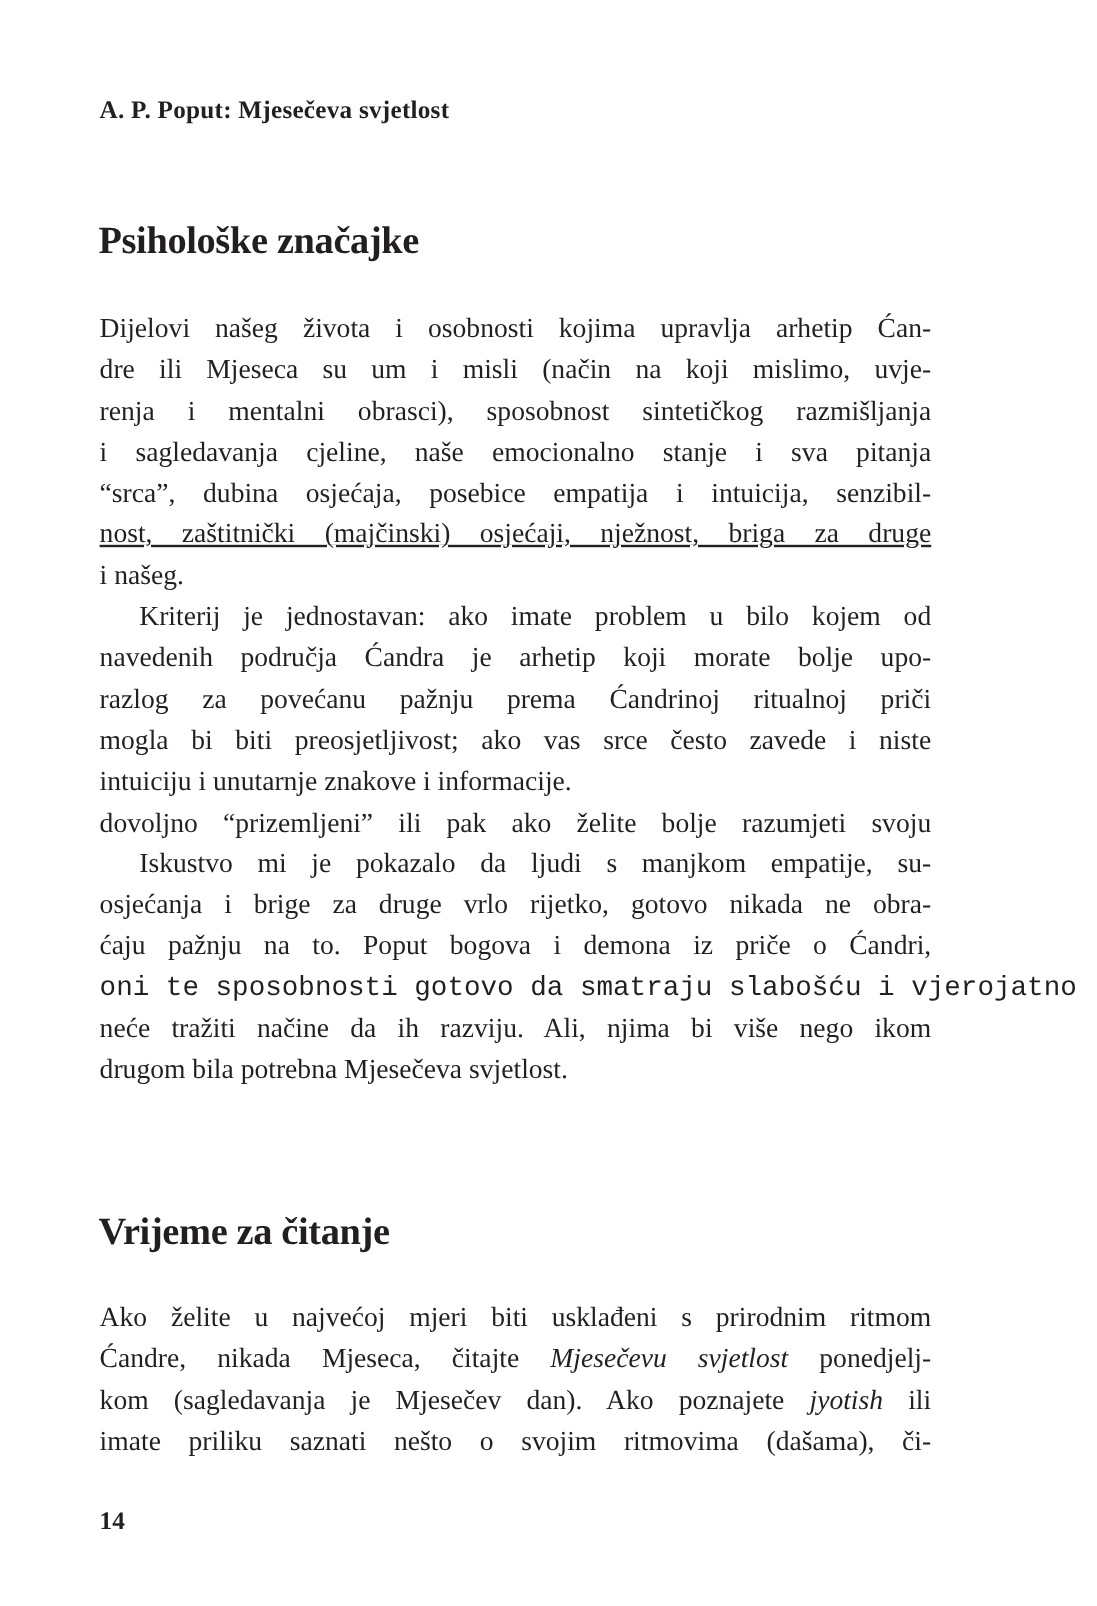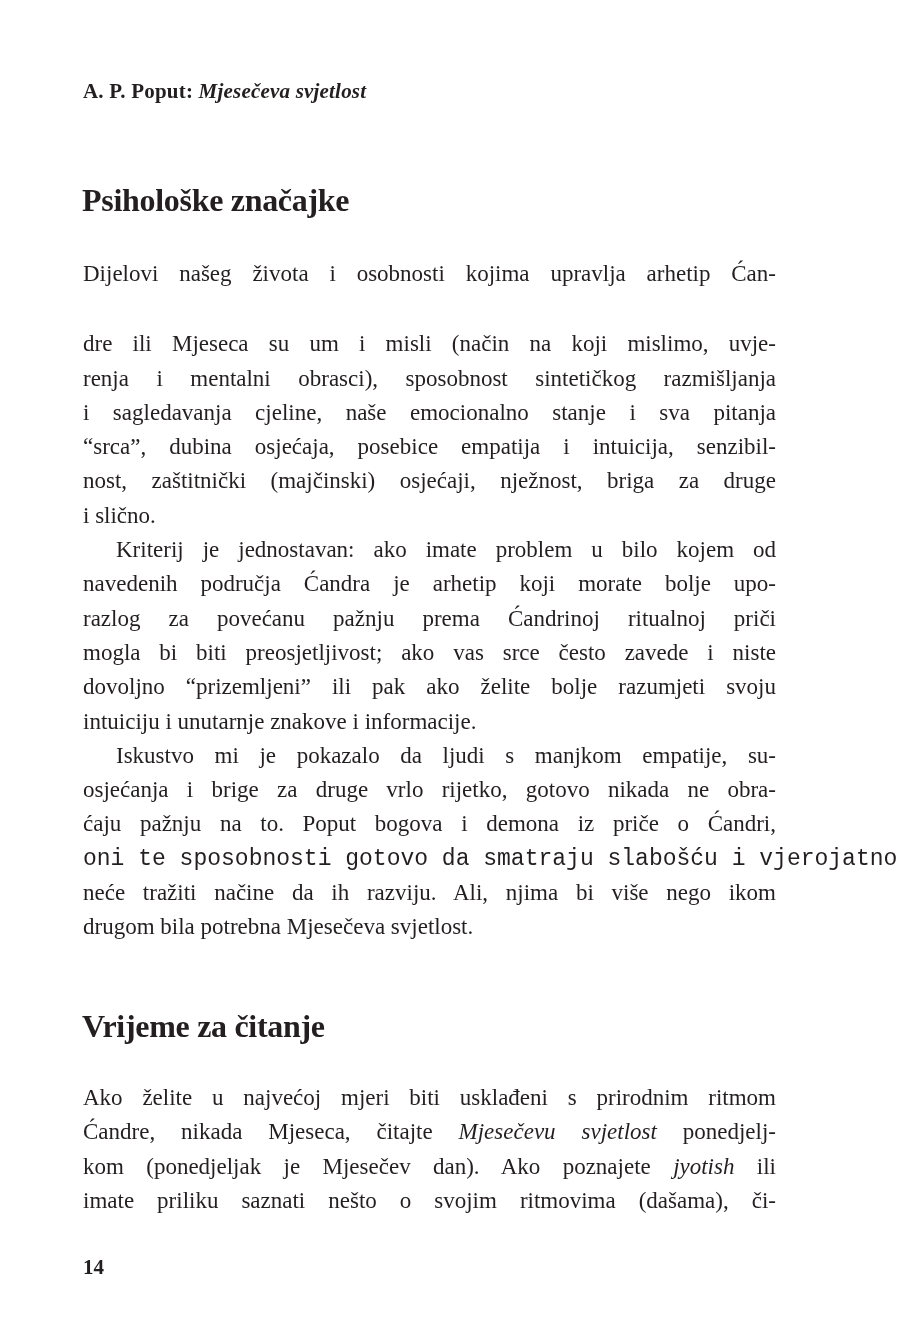"Mjesečeva svjetlost" .running-header .book { font-style: italic -> none }
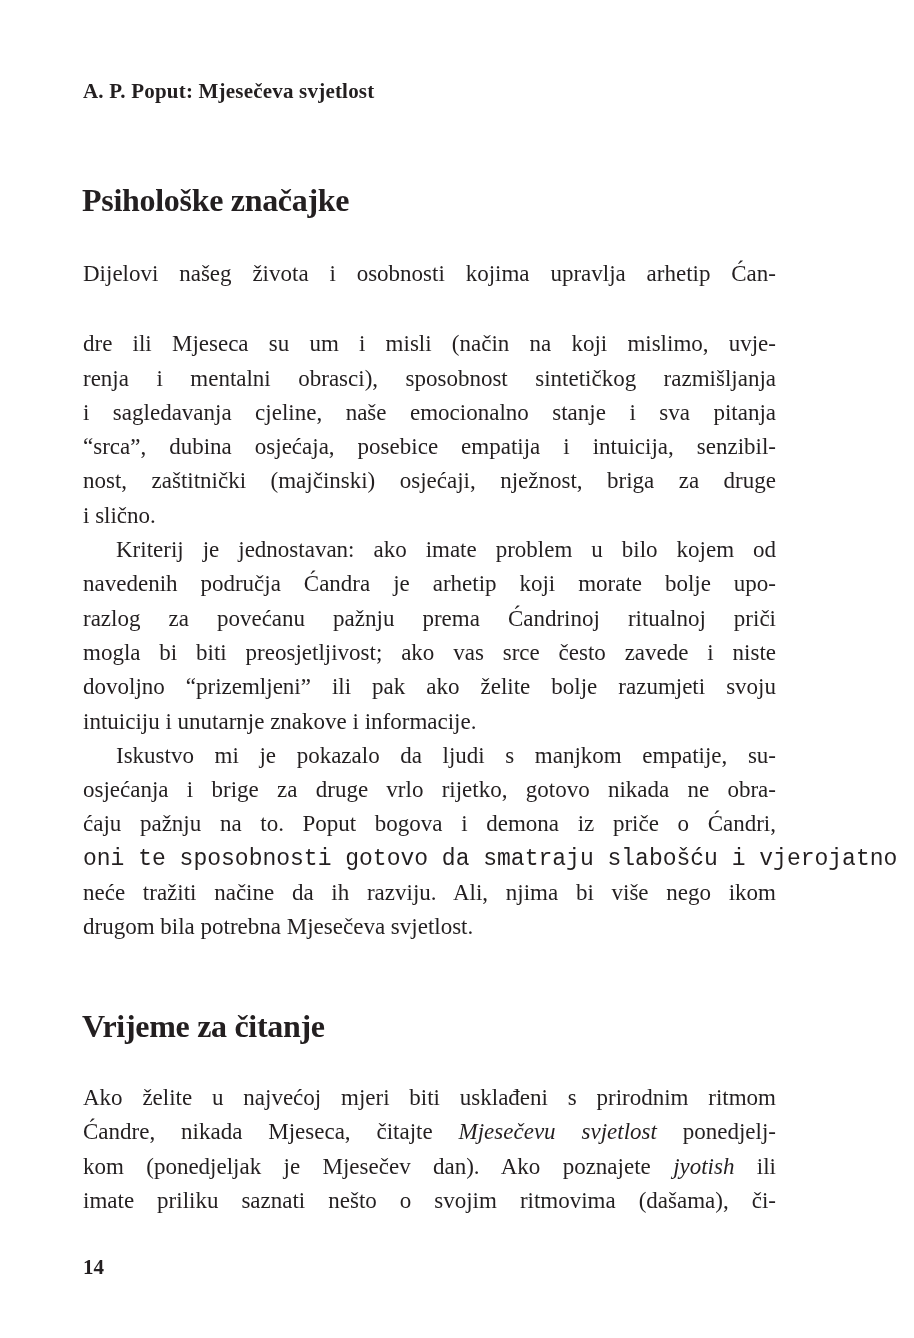"dre ili Mjeseca su um" span.line { margin-top: 36px -> none }
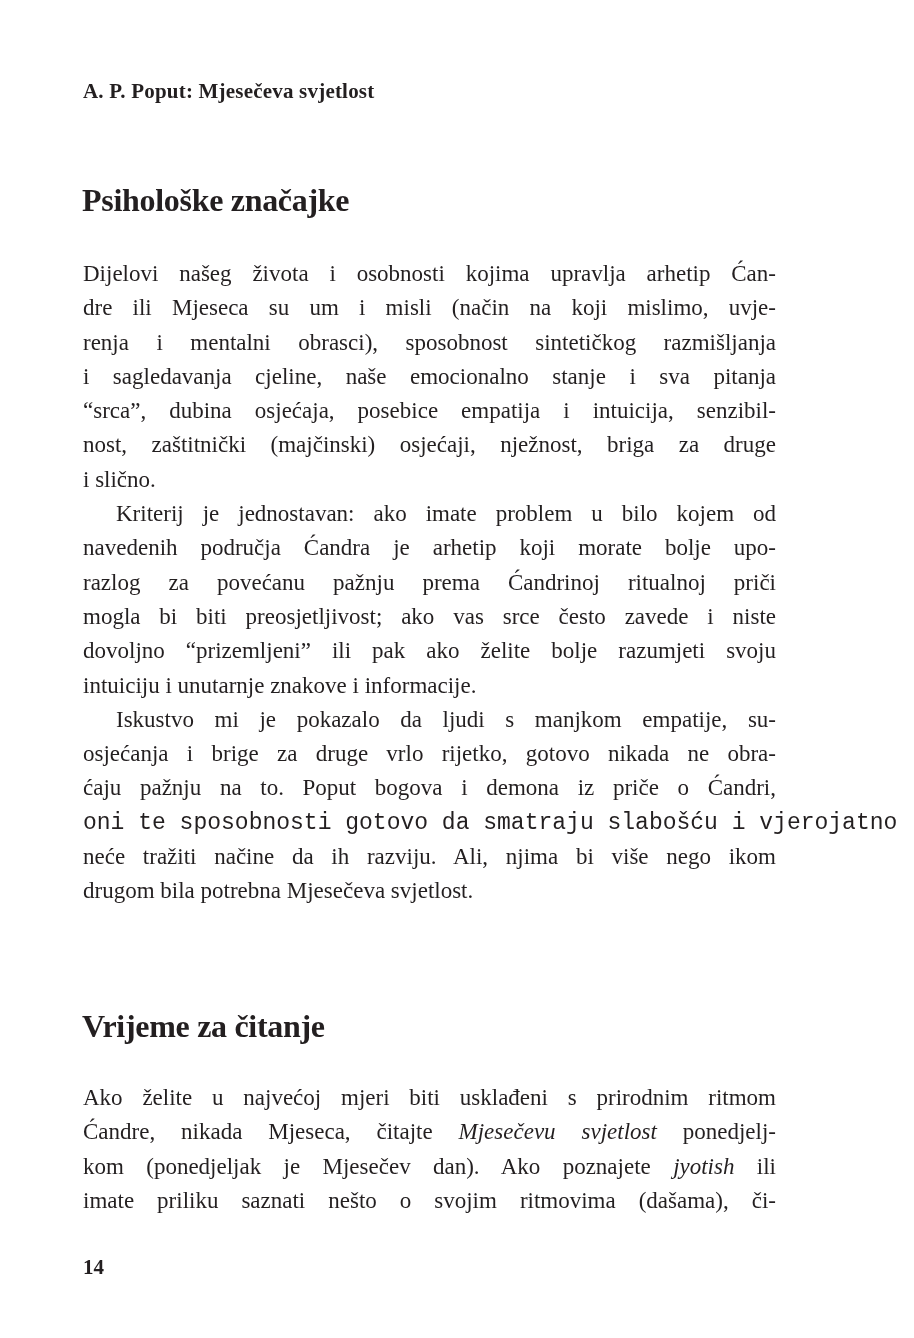"nost, zaštitnički (majčinski) osjećaji," span.line { text-decoration: none -> underline }
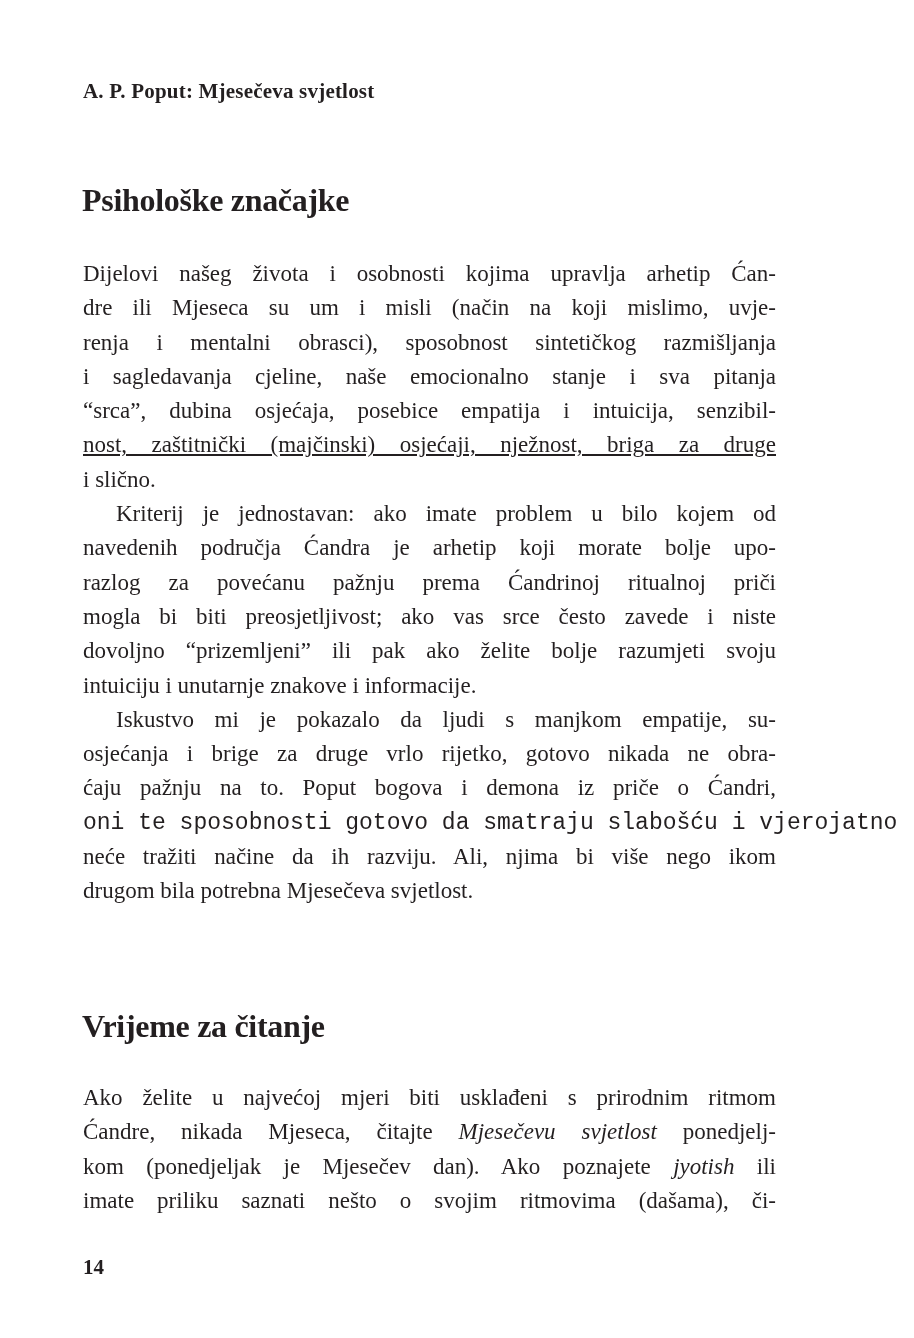"i slično." span.line { text: slično -> našeg }
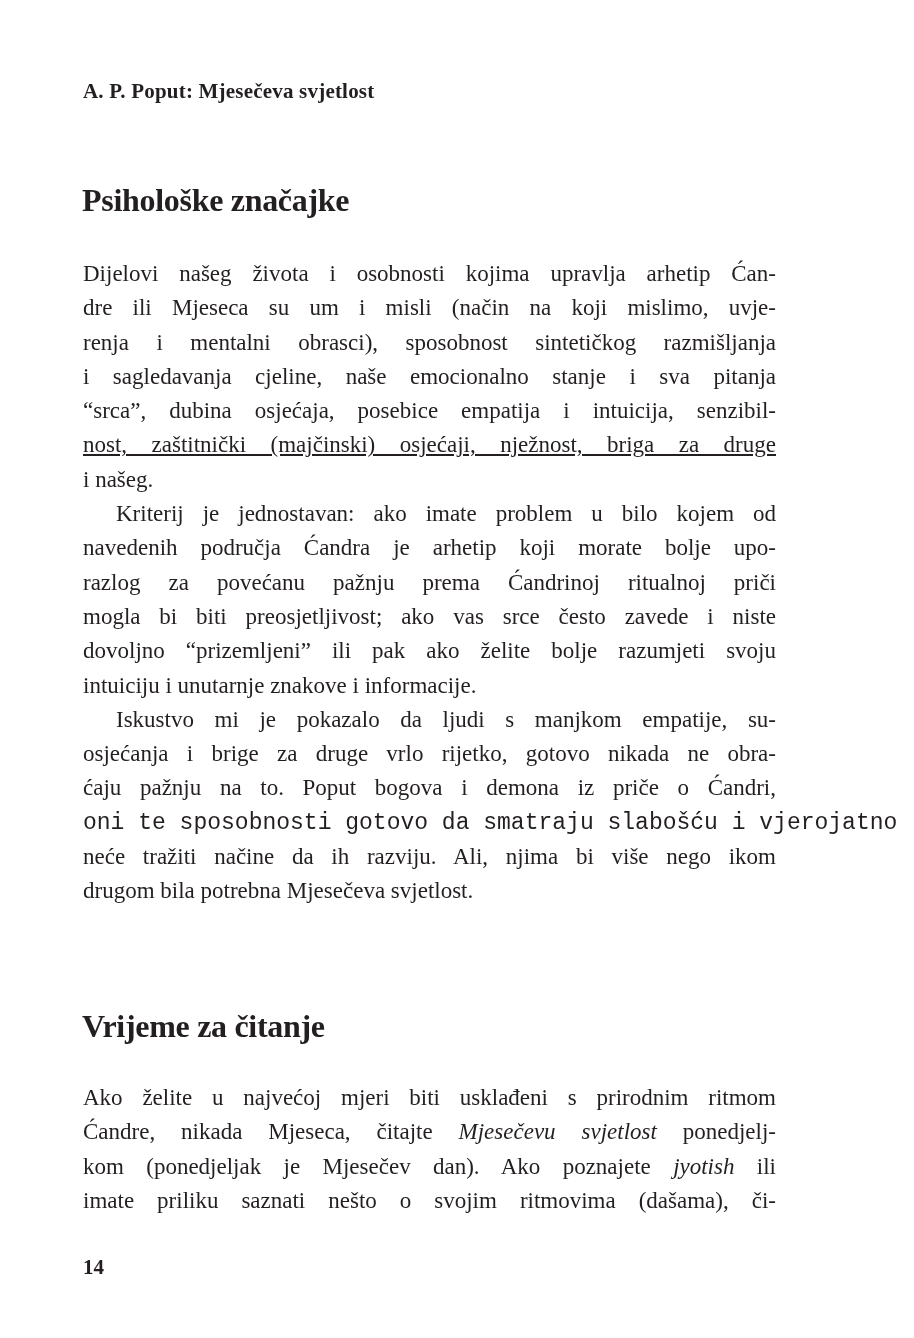"dovoljno “prizemljeni” ili pak ako" span.line { order: before "intuiciju i unutarnje znakove i" -> after "intuiciju i unutarnje znakove i" }
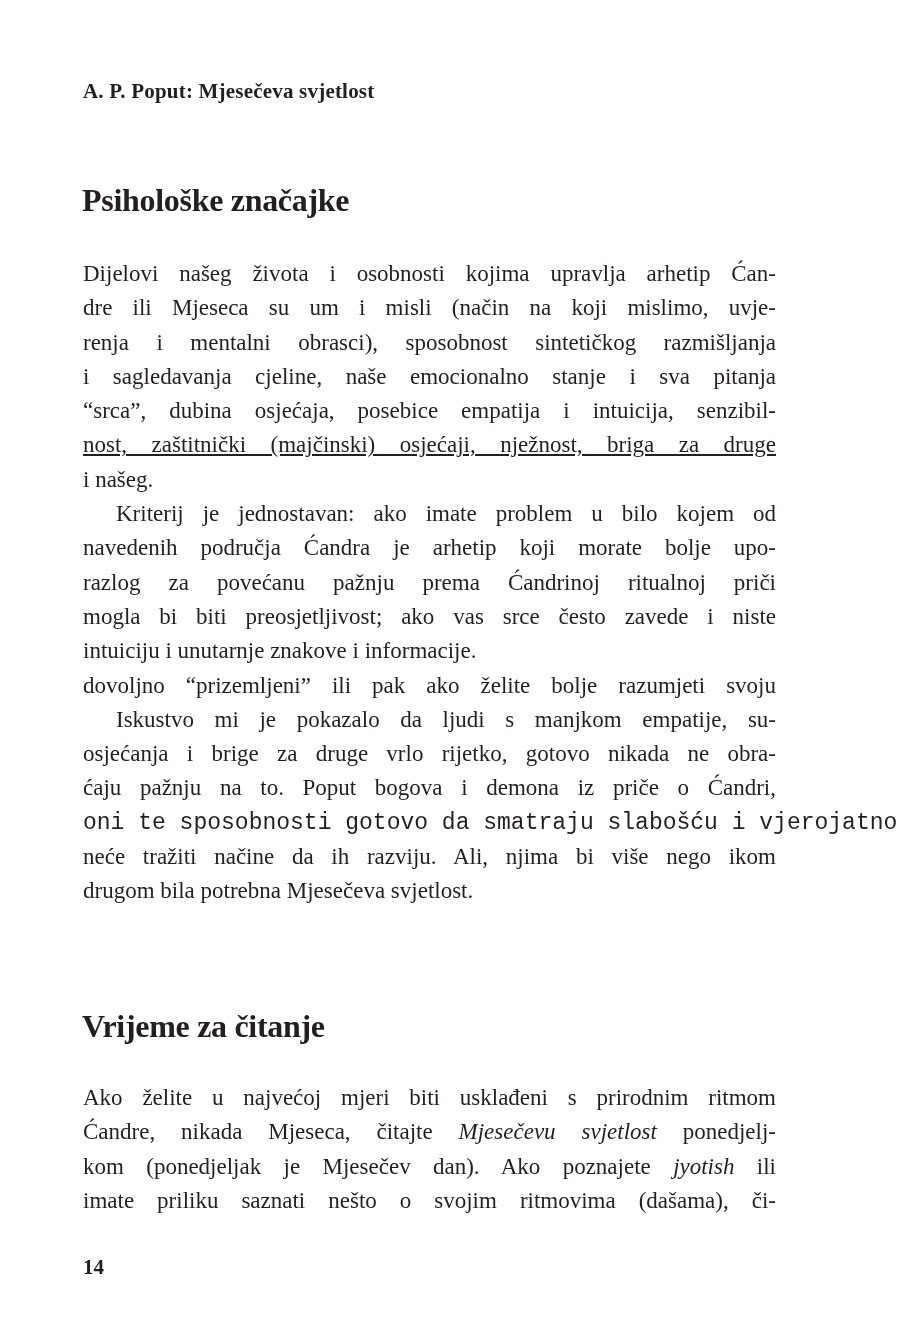"kom (ponedjeljak je Mjesečev dan)." span { text: ponedjeljak -> sagledavanja }
